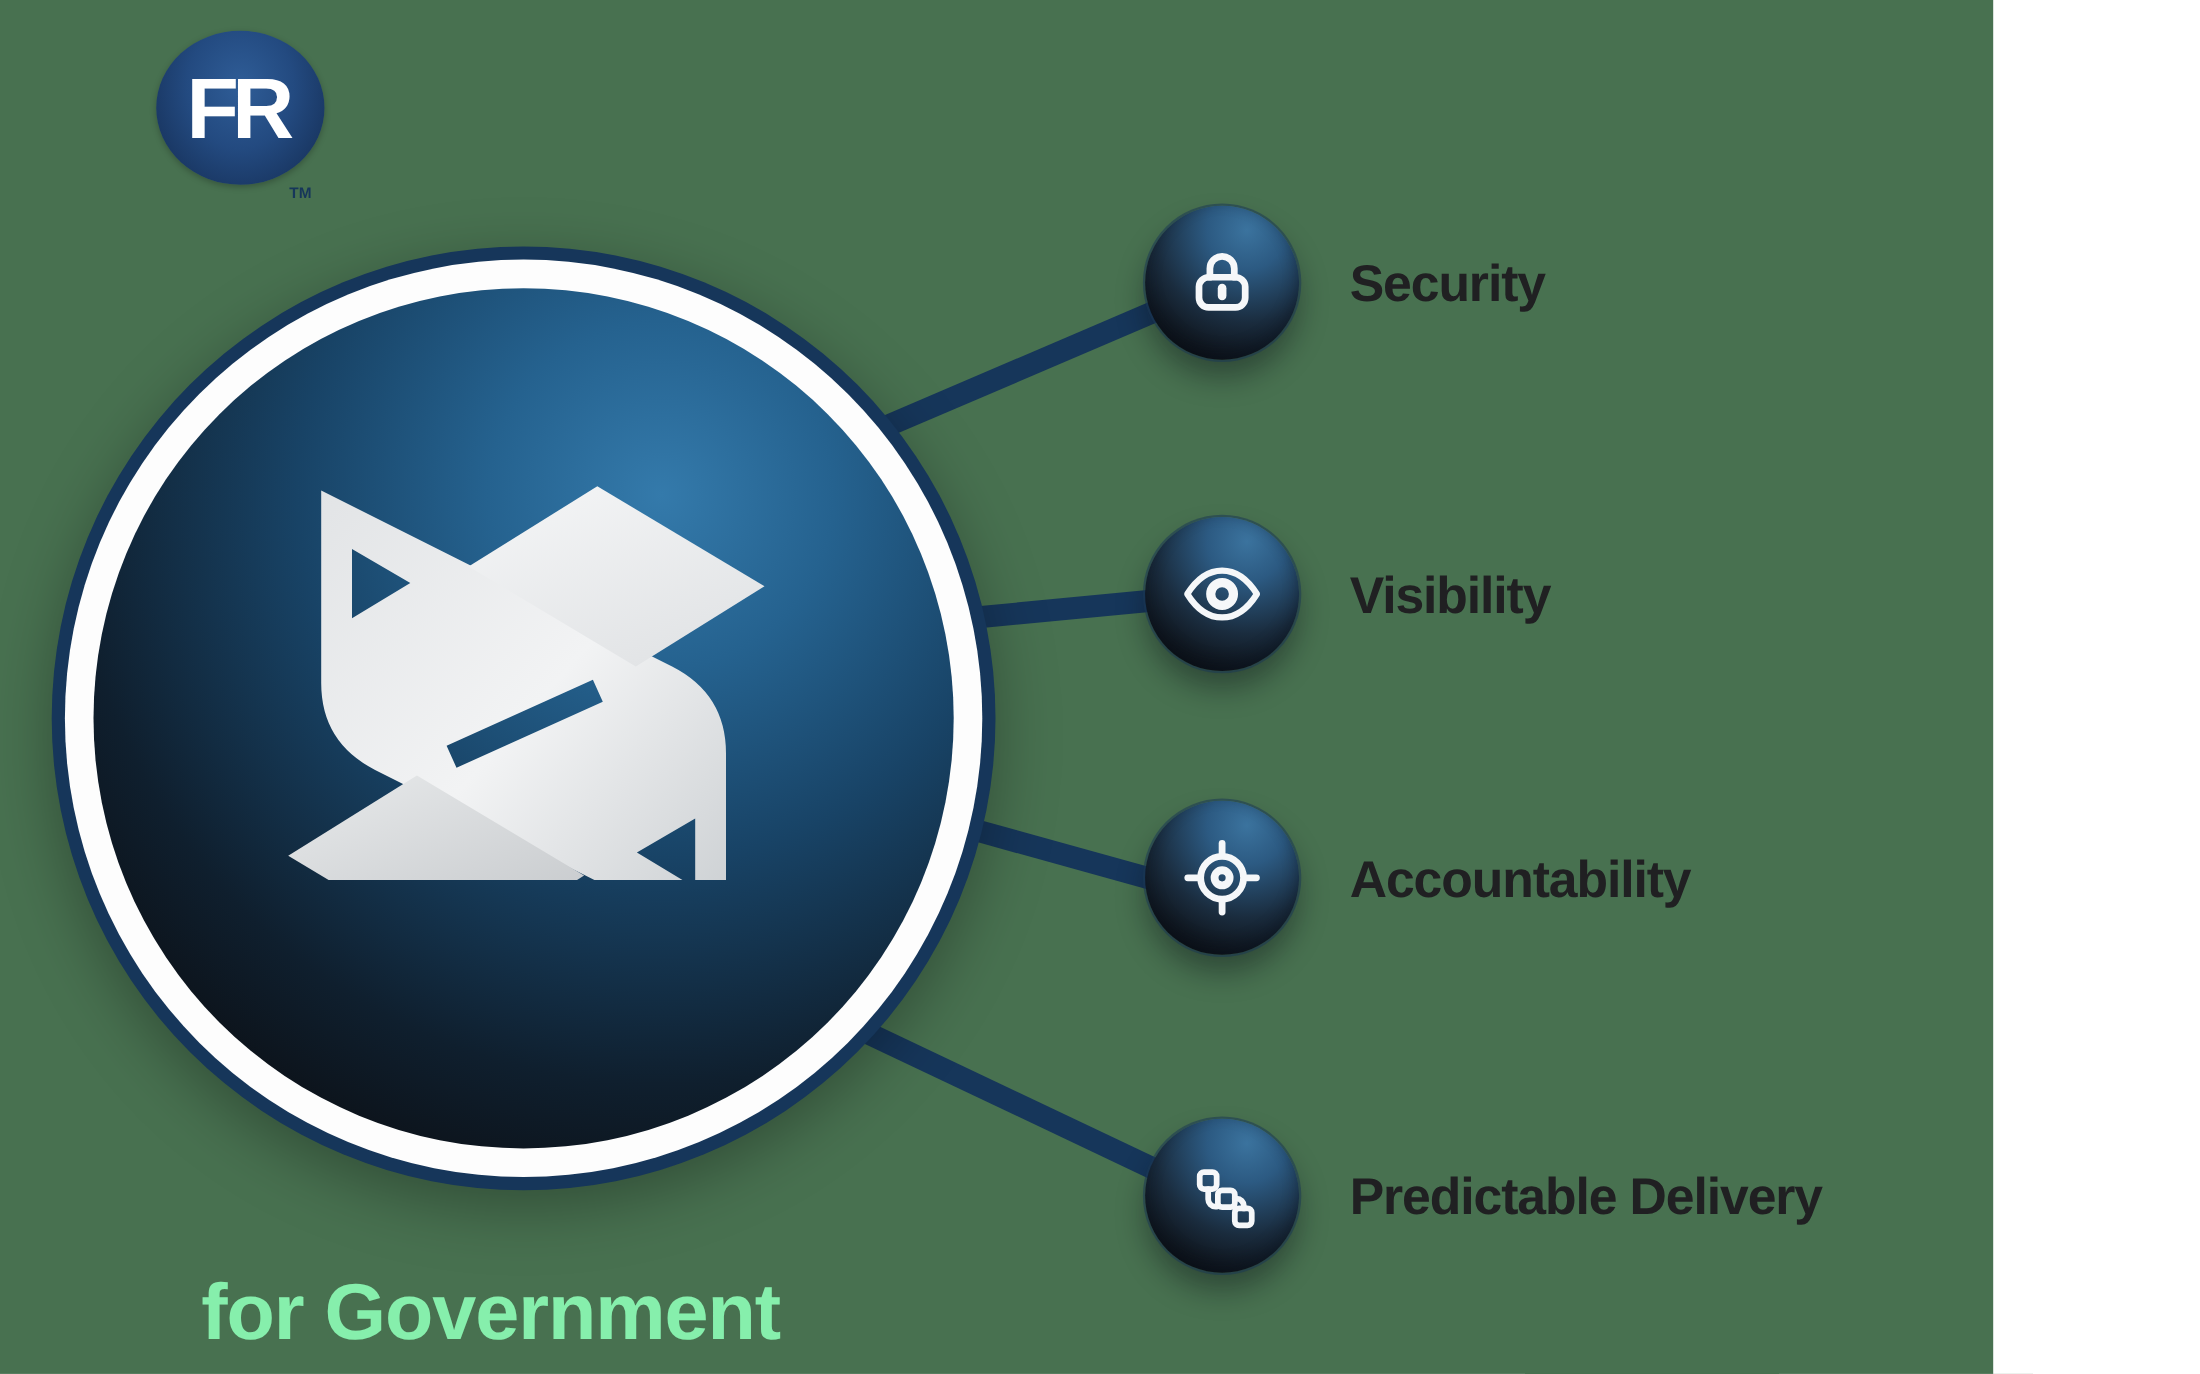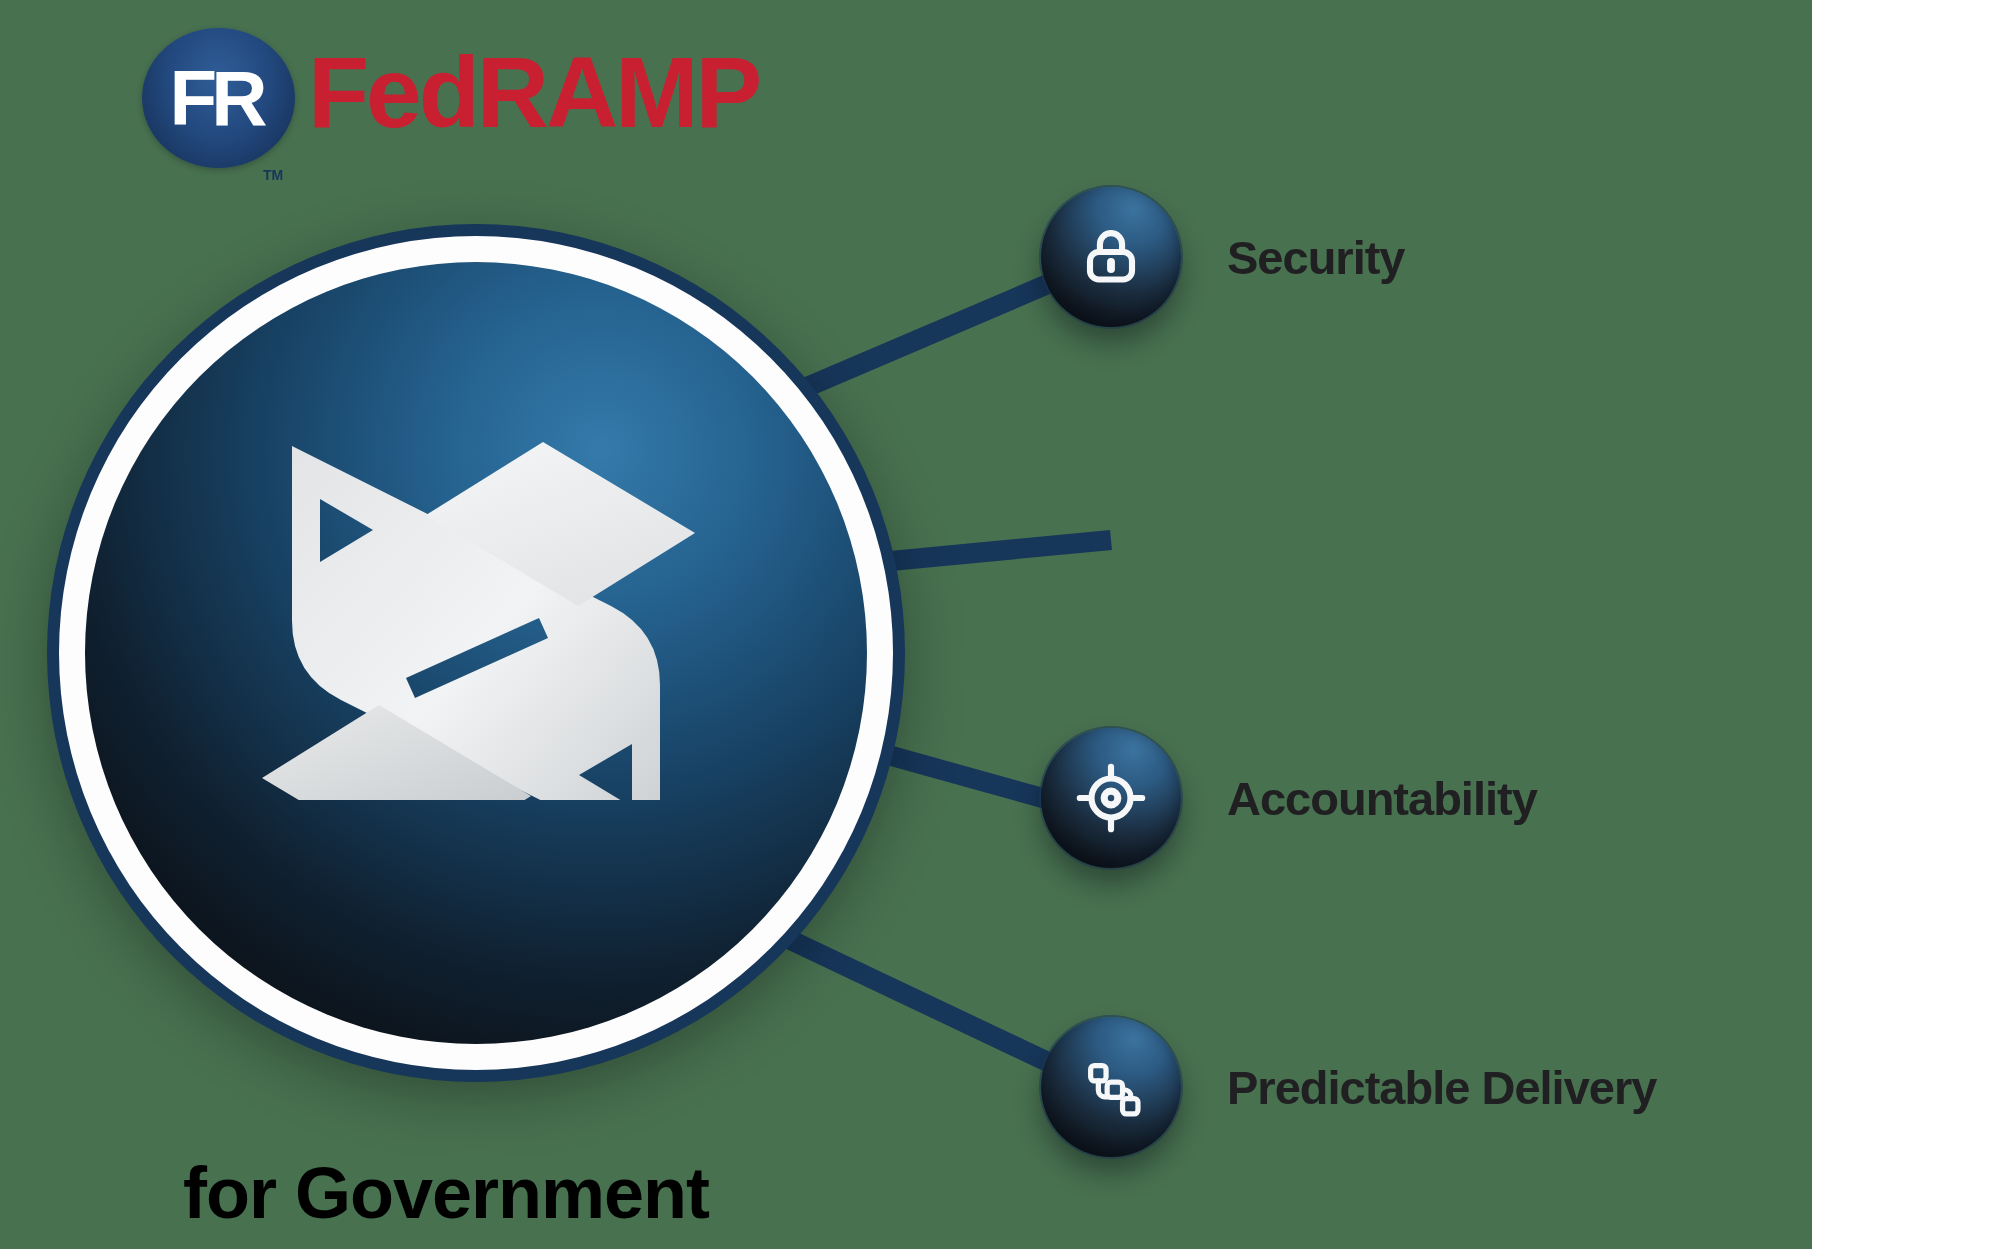"FedRAMP" div.wordmark { html: <div>FedRAMP</div> -> none }
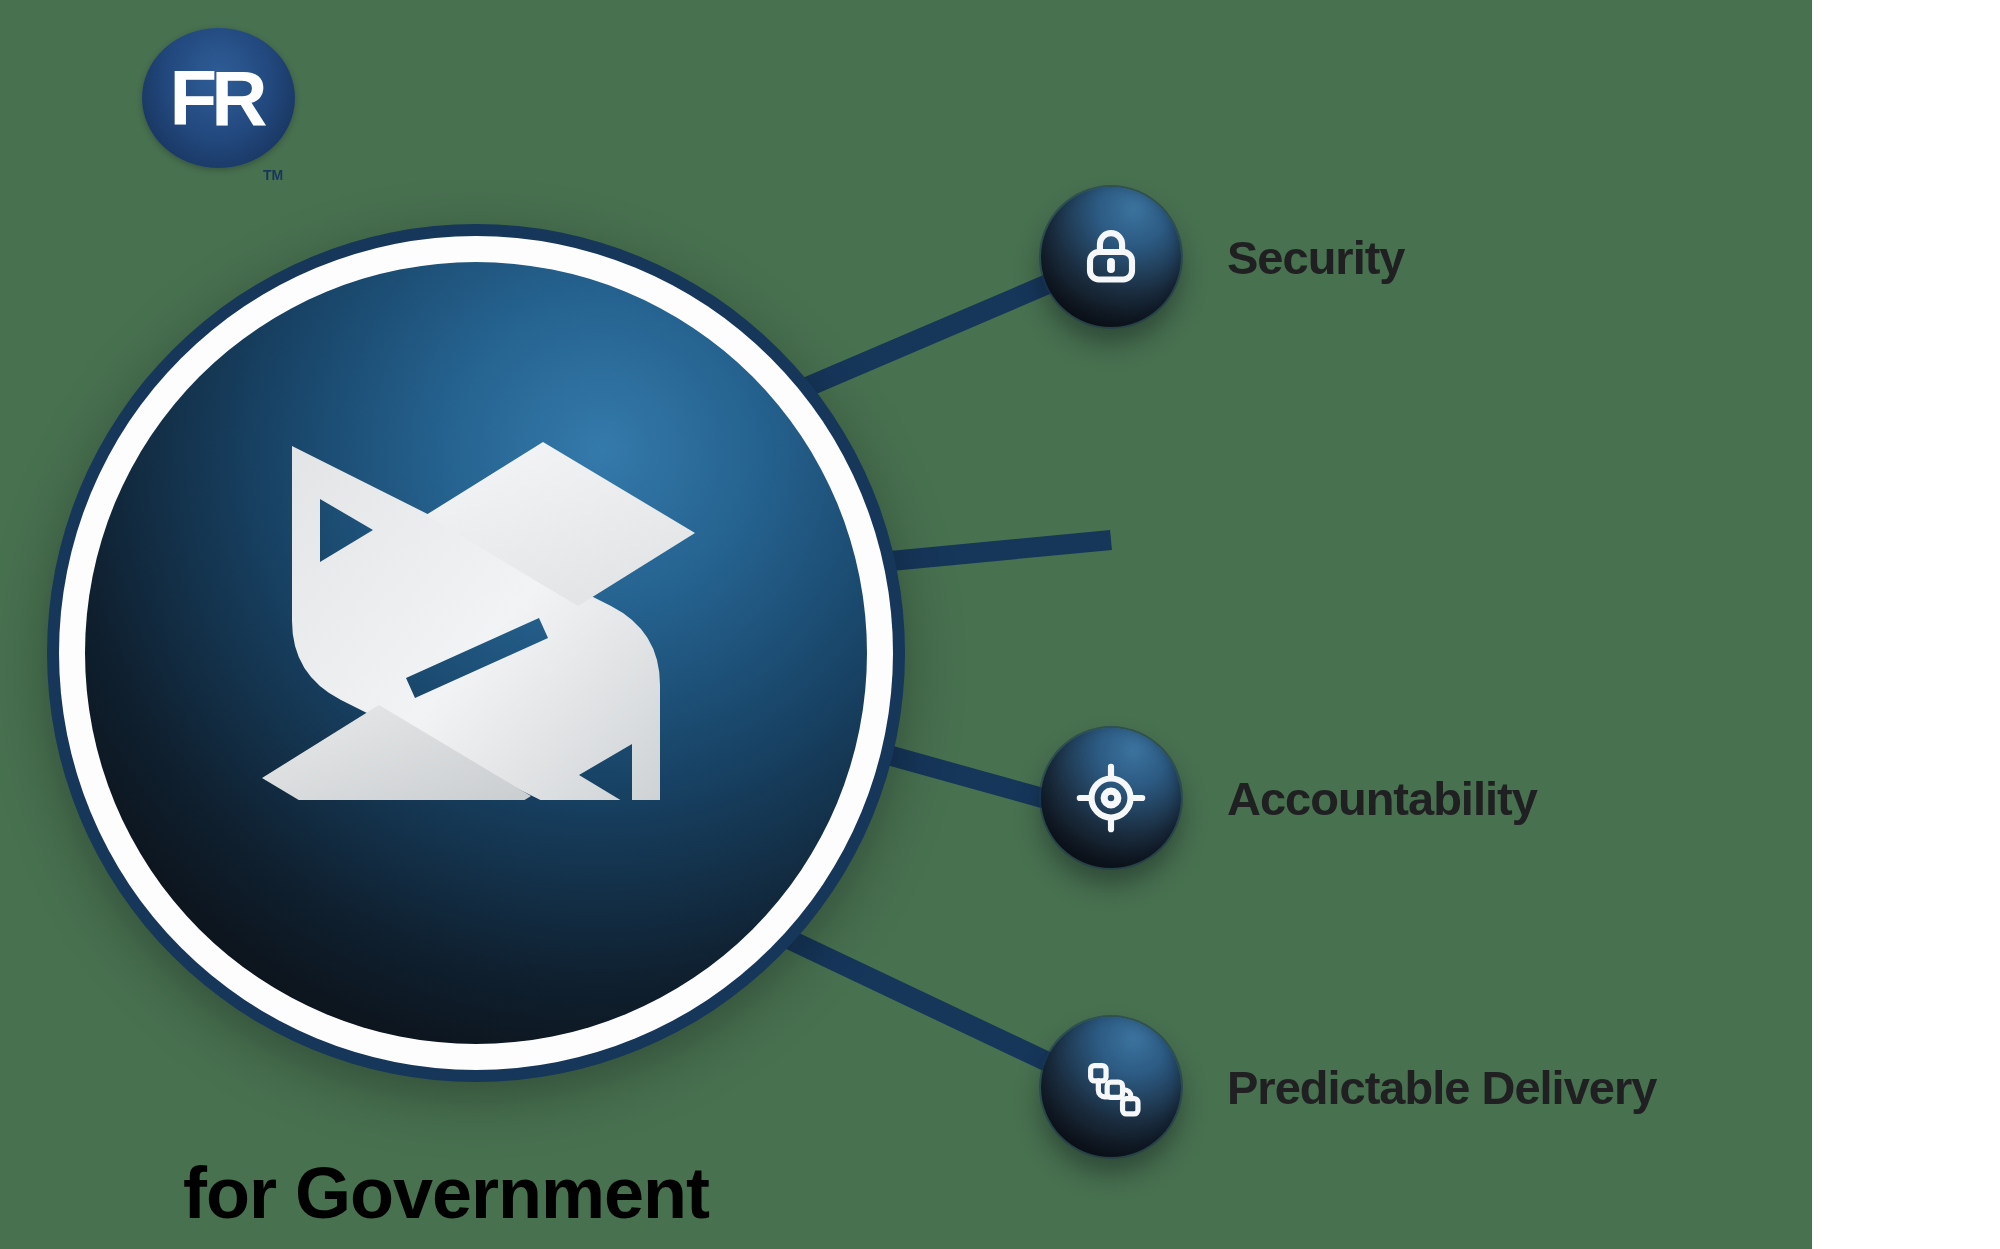"Visibility" div.row { html: none -> <div> <div> <svg> <path></path> <circle></circle> </svg> </div> <div>Visibility</div> </div> }
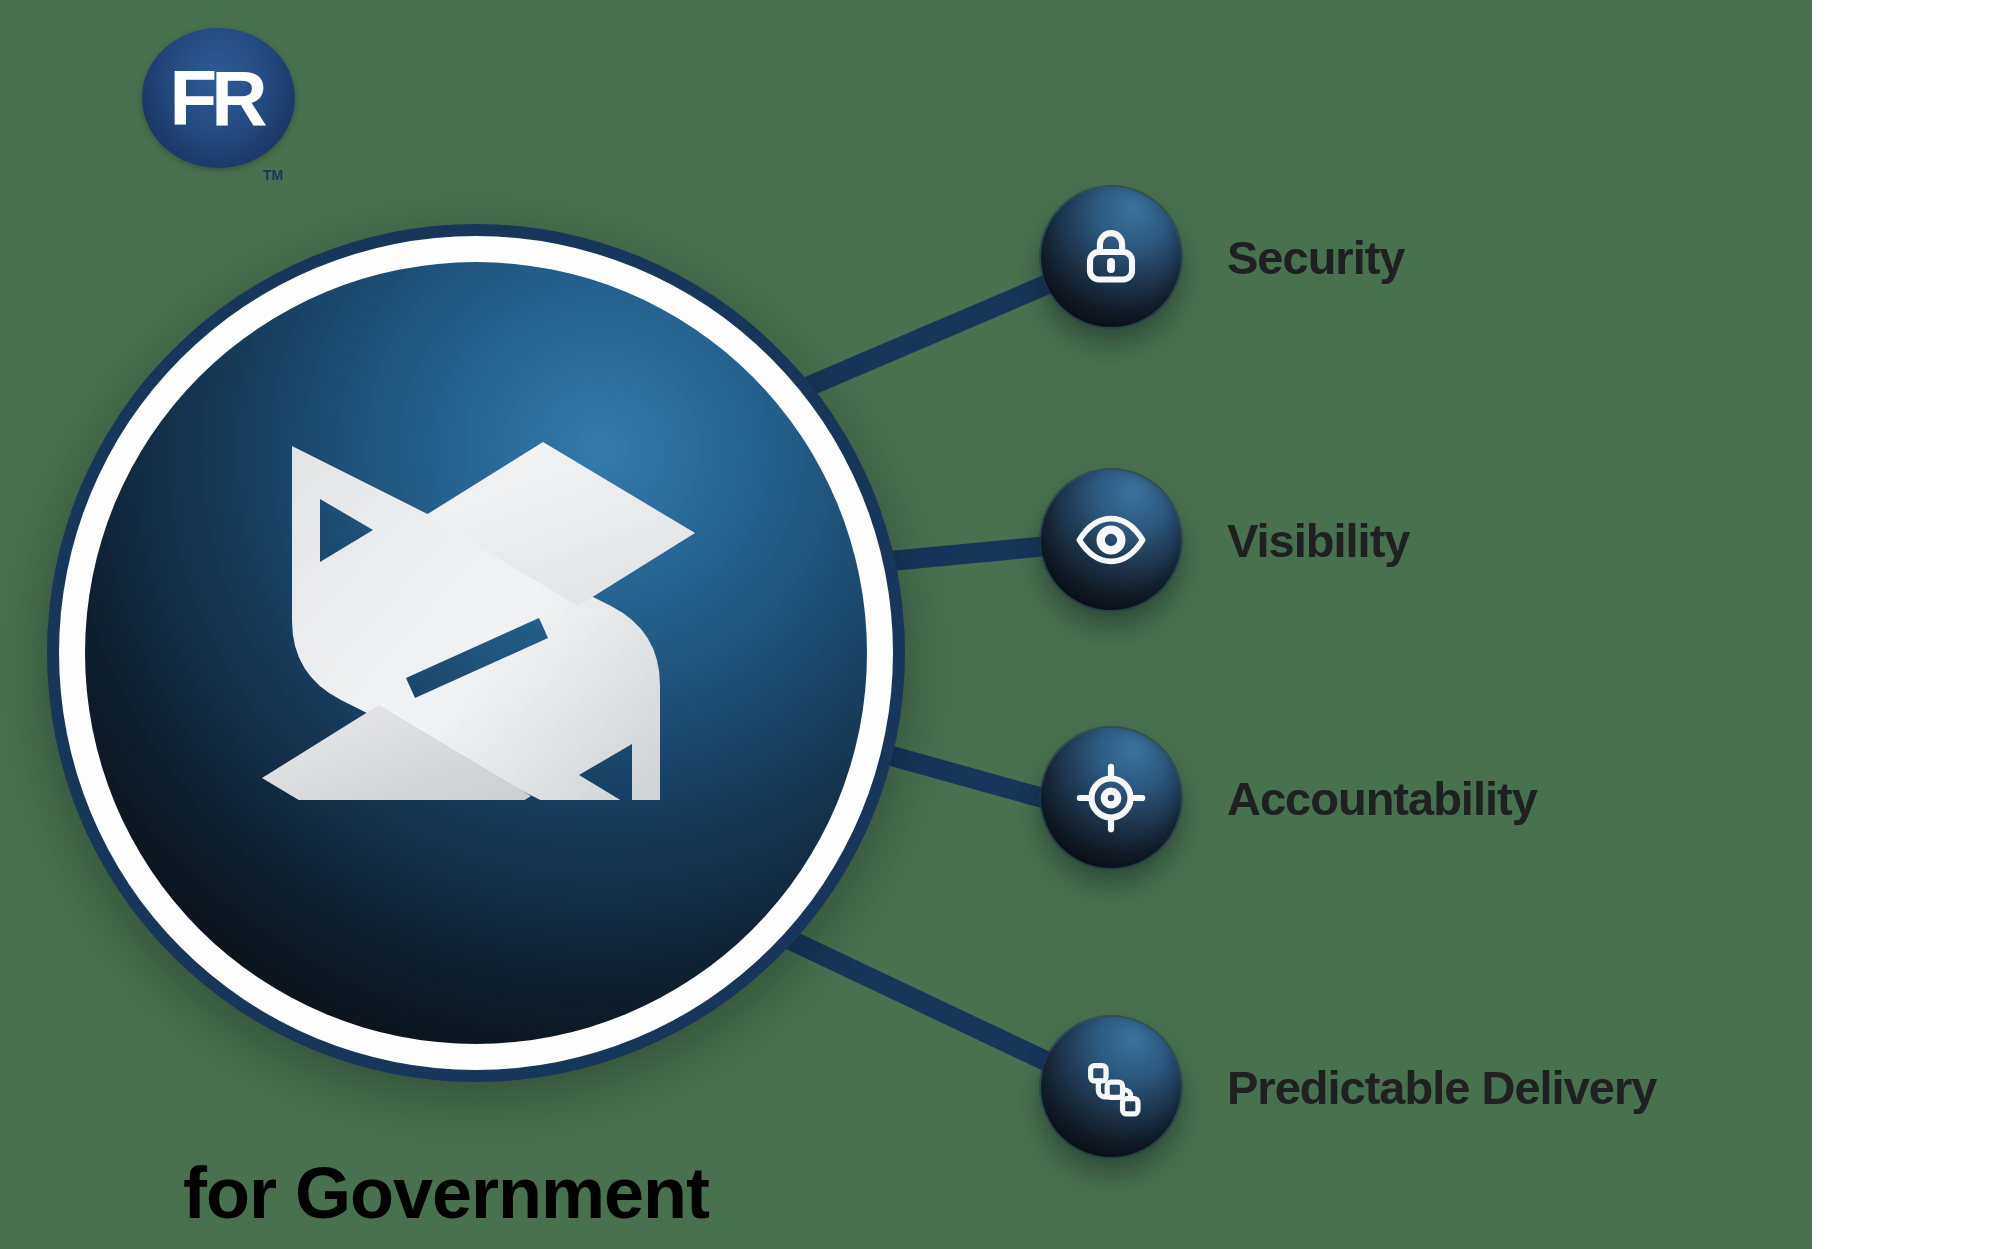"for Government" .caption { color: #000000 -> #86efac }
